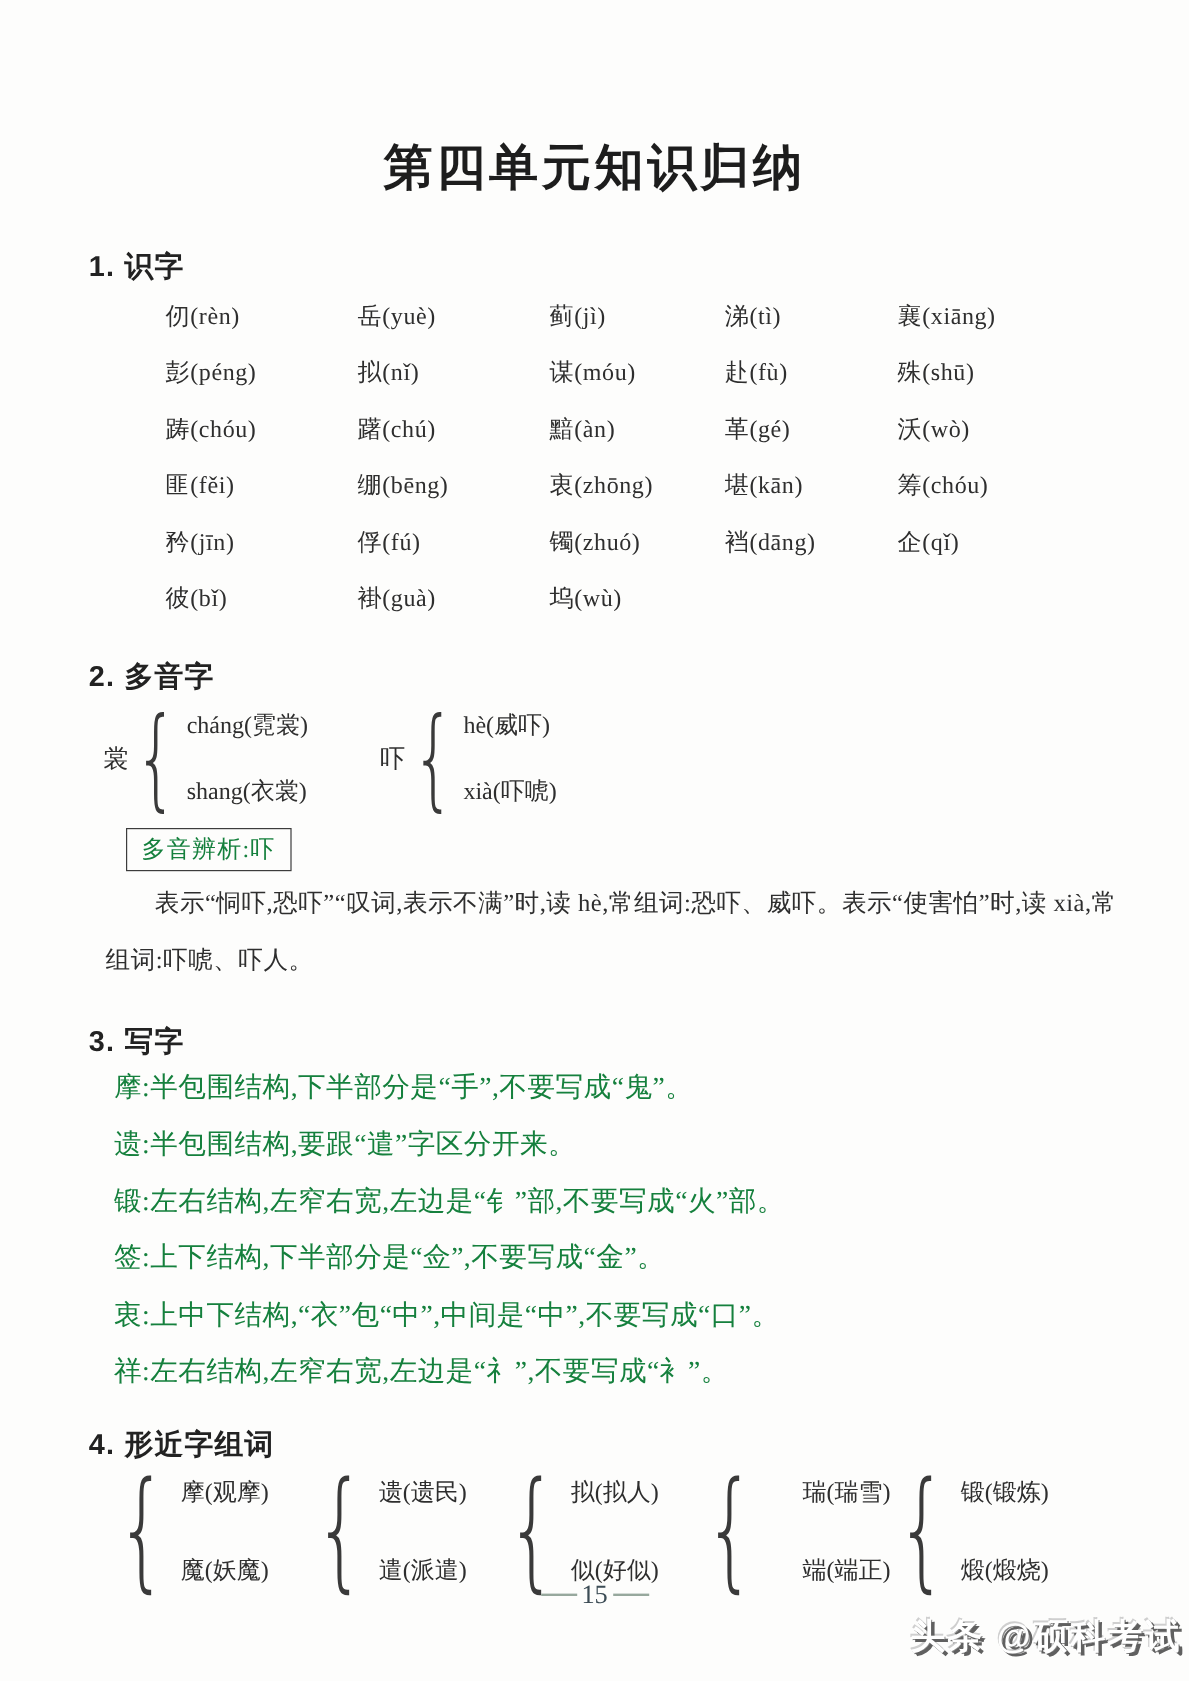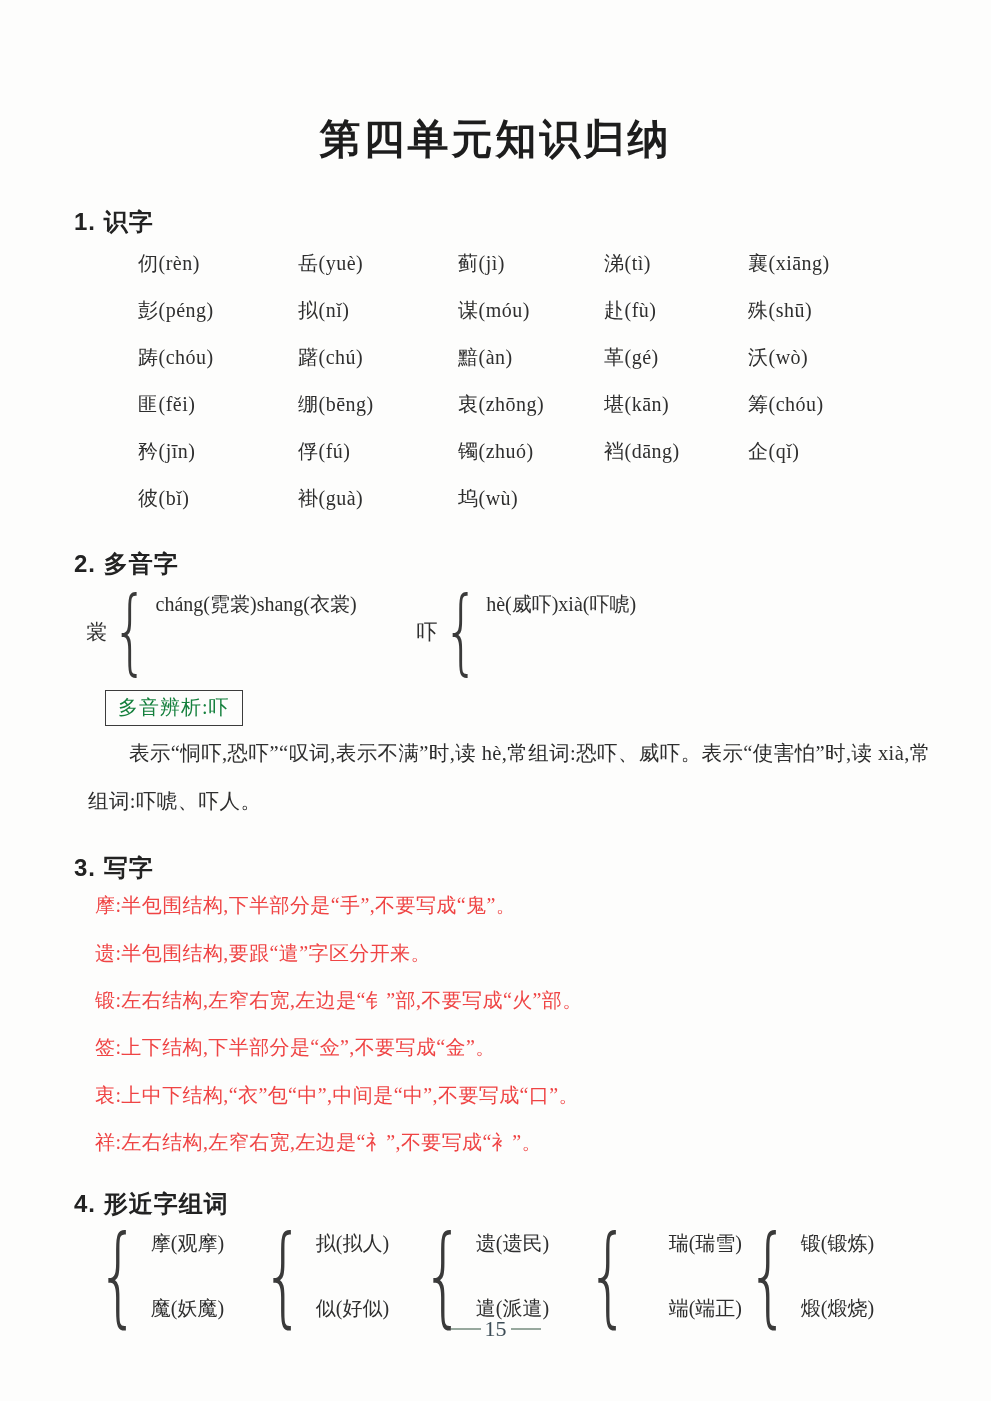"cháng(霓裳)" .poly-readings { flex-direction: none -> column }
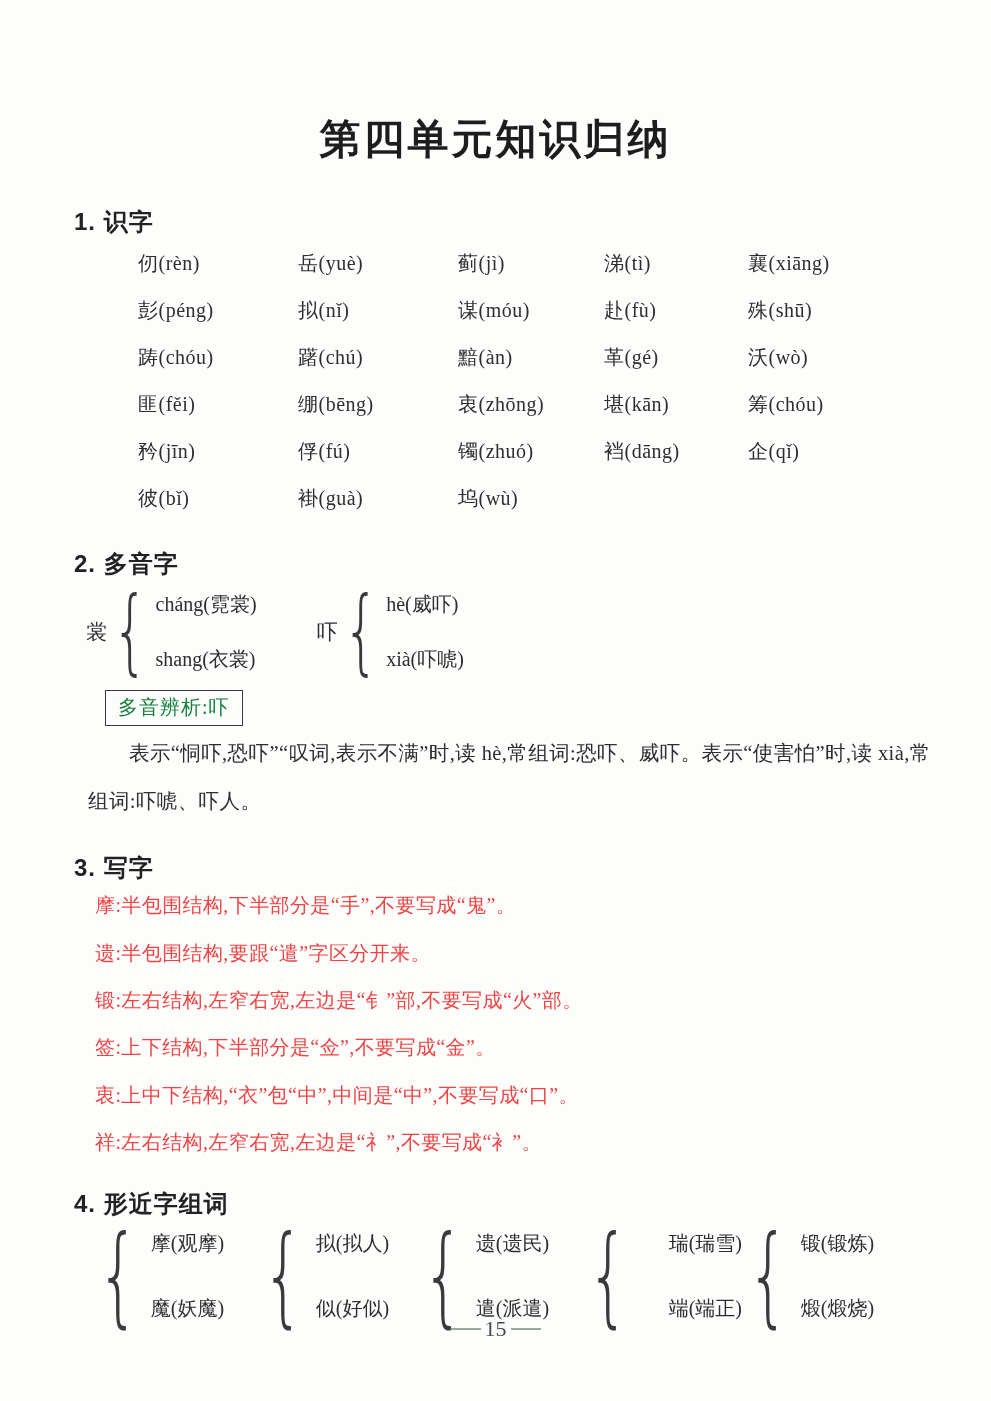"摩:半包围结构,下半部分是“手”,不要写成“鬼”。" .writing-notes { color: #ef4444 -> #15803d; font-size: 20px -> 23px }
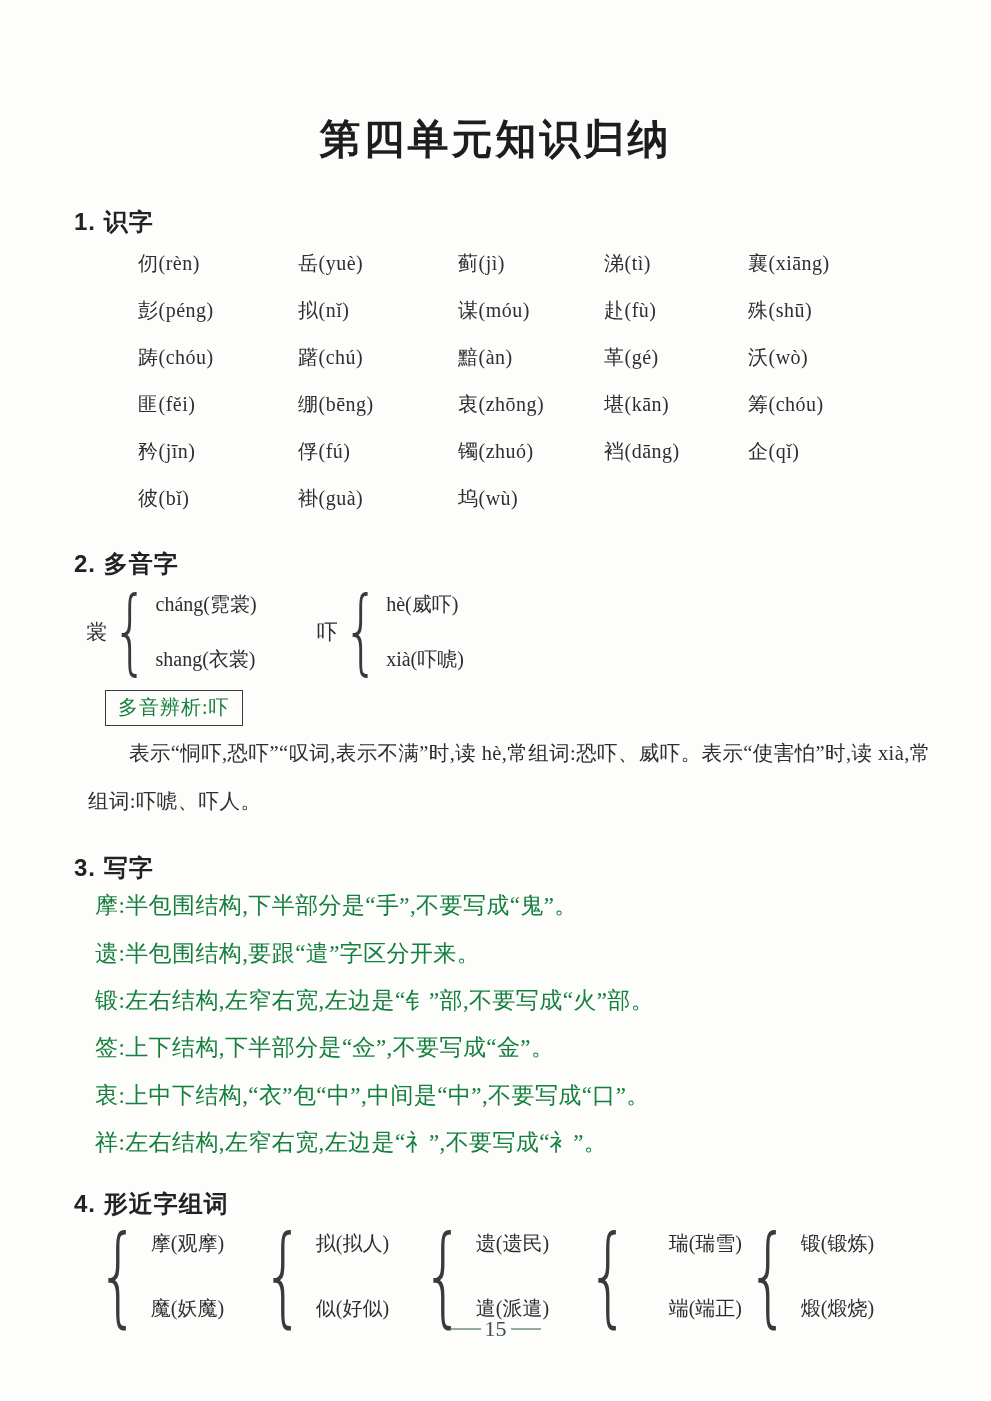"拟(拟人)" div.sim-group { order: before "遗(遗民)" -> after "遗(遗民)" }
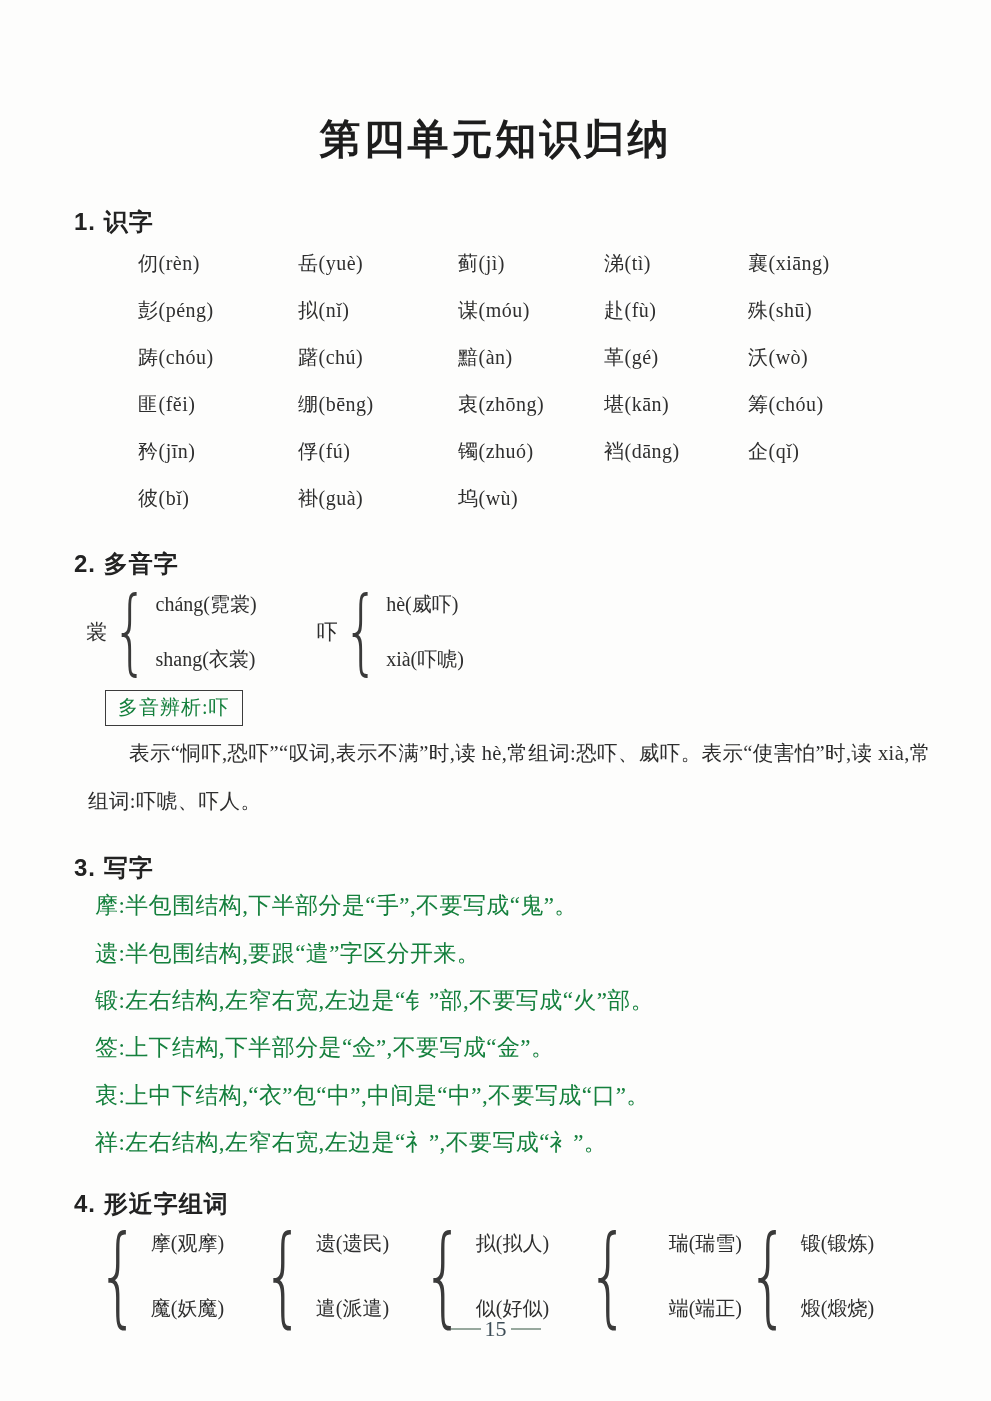"头条 @硕科考试" div.watermark { html: none -> <div>头条 @硕科考试</div> }
